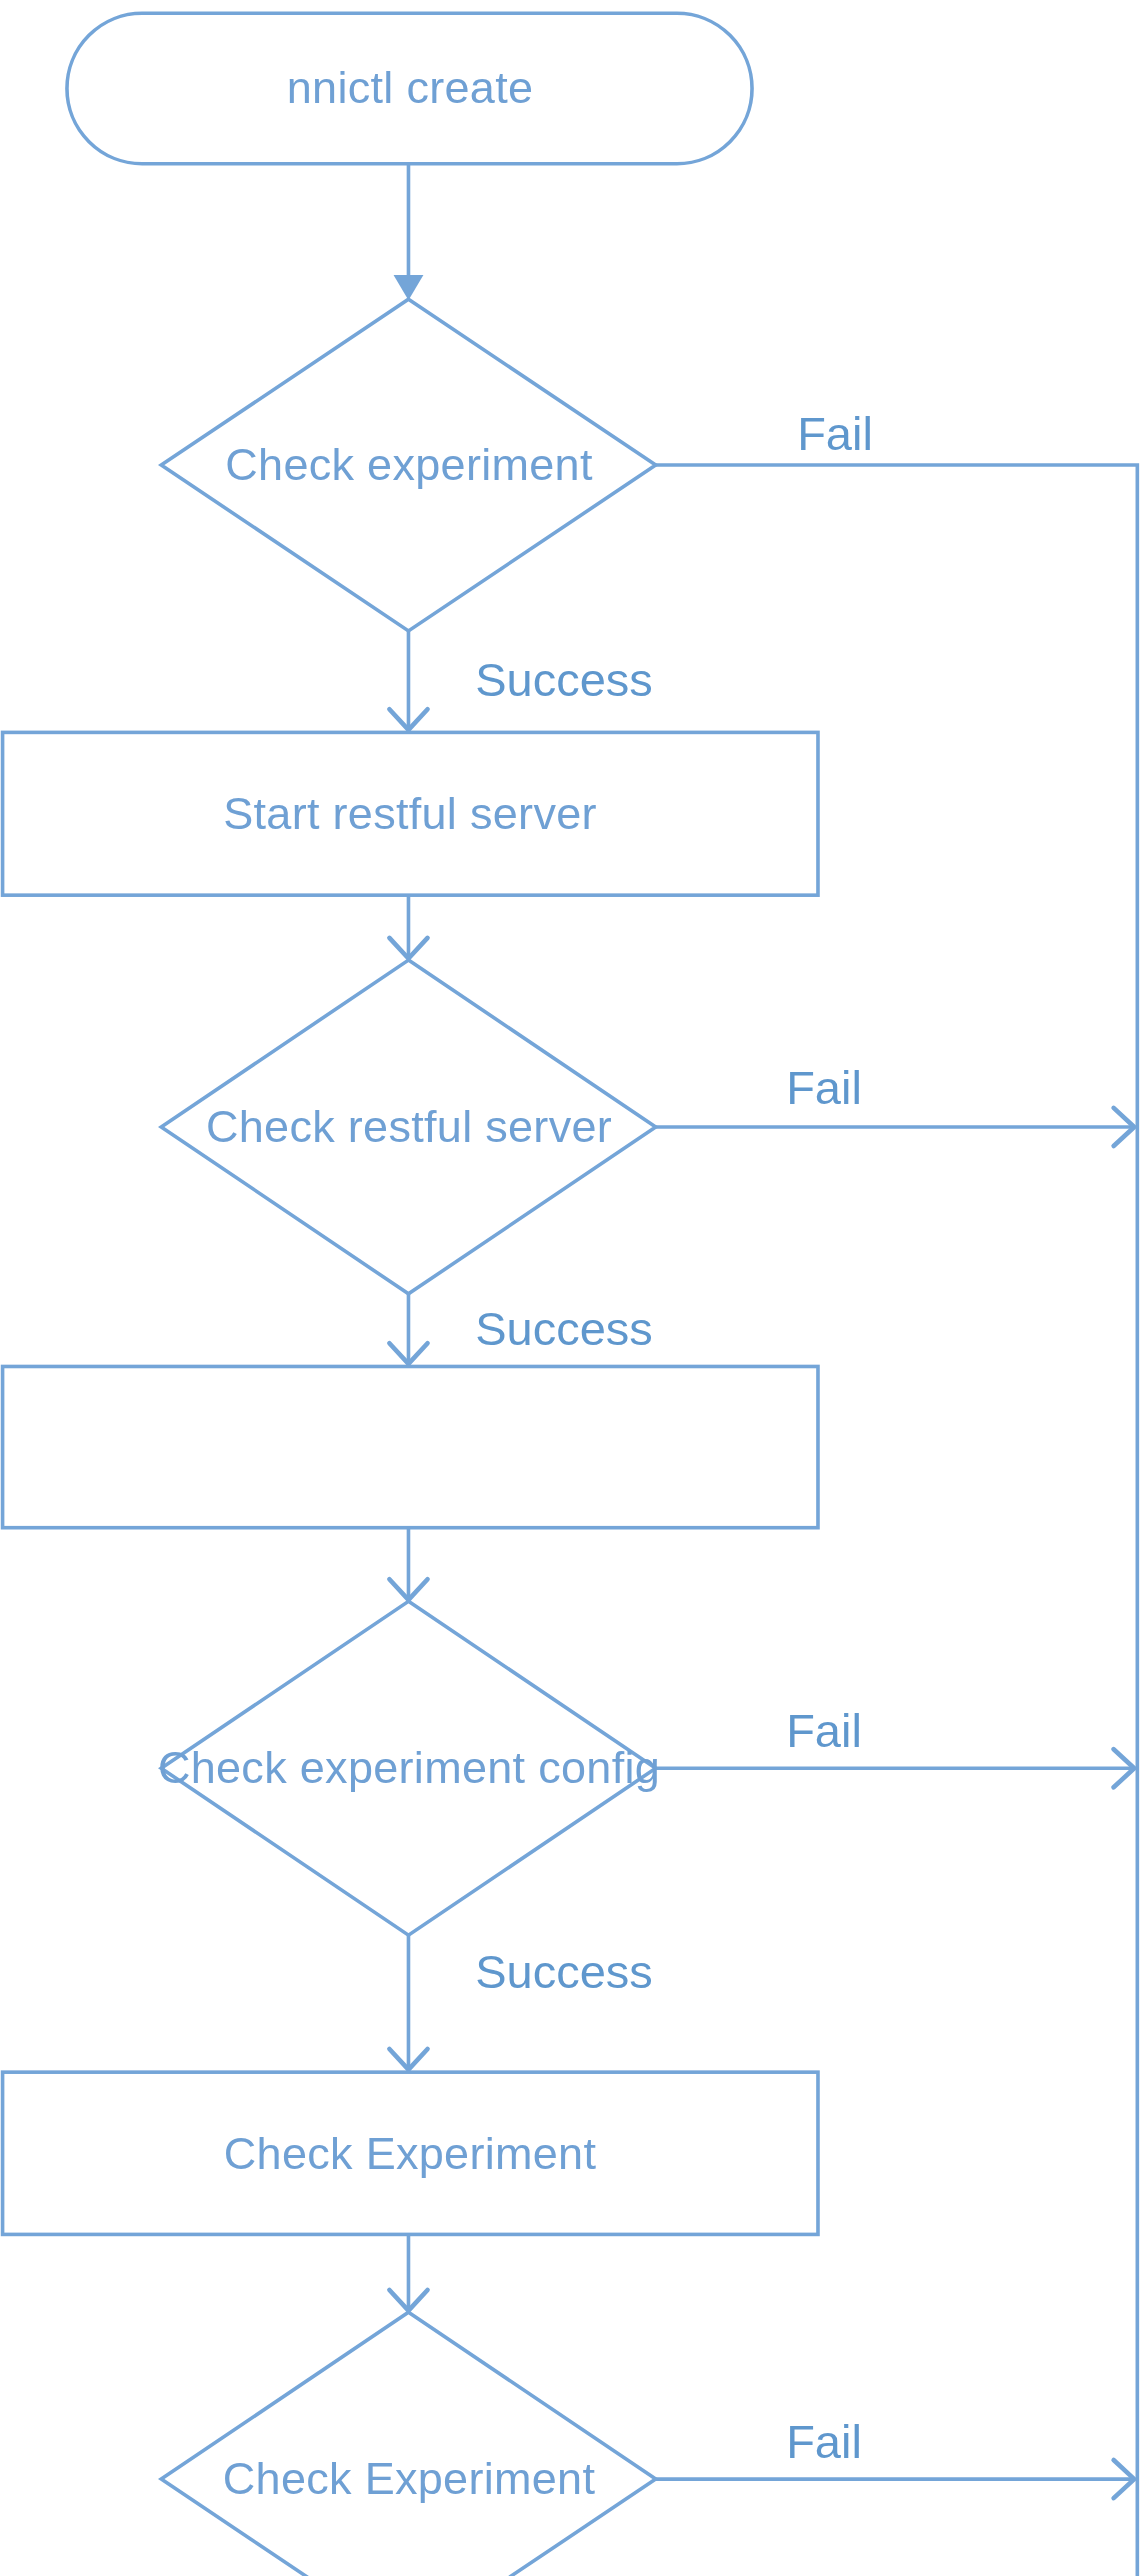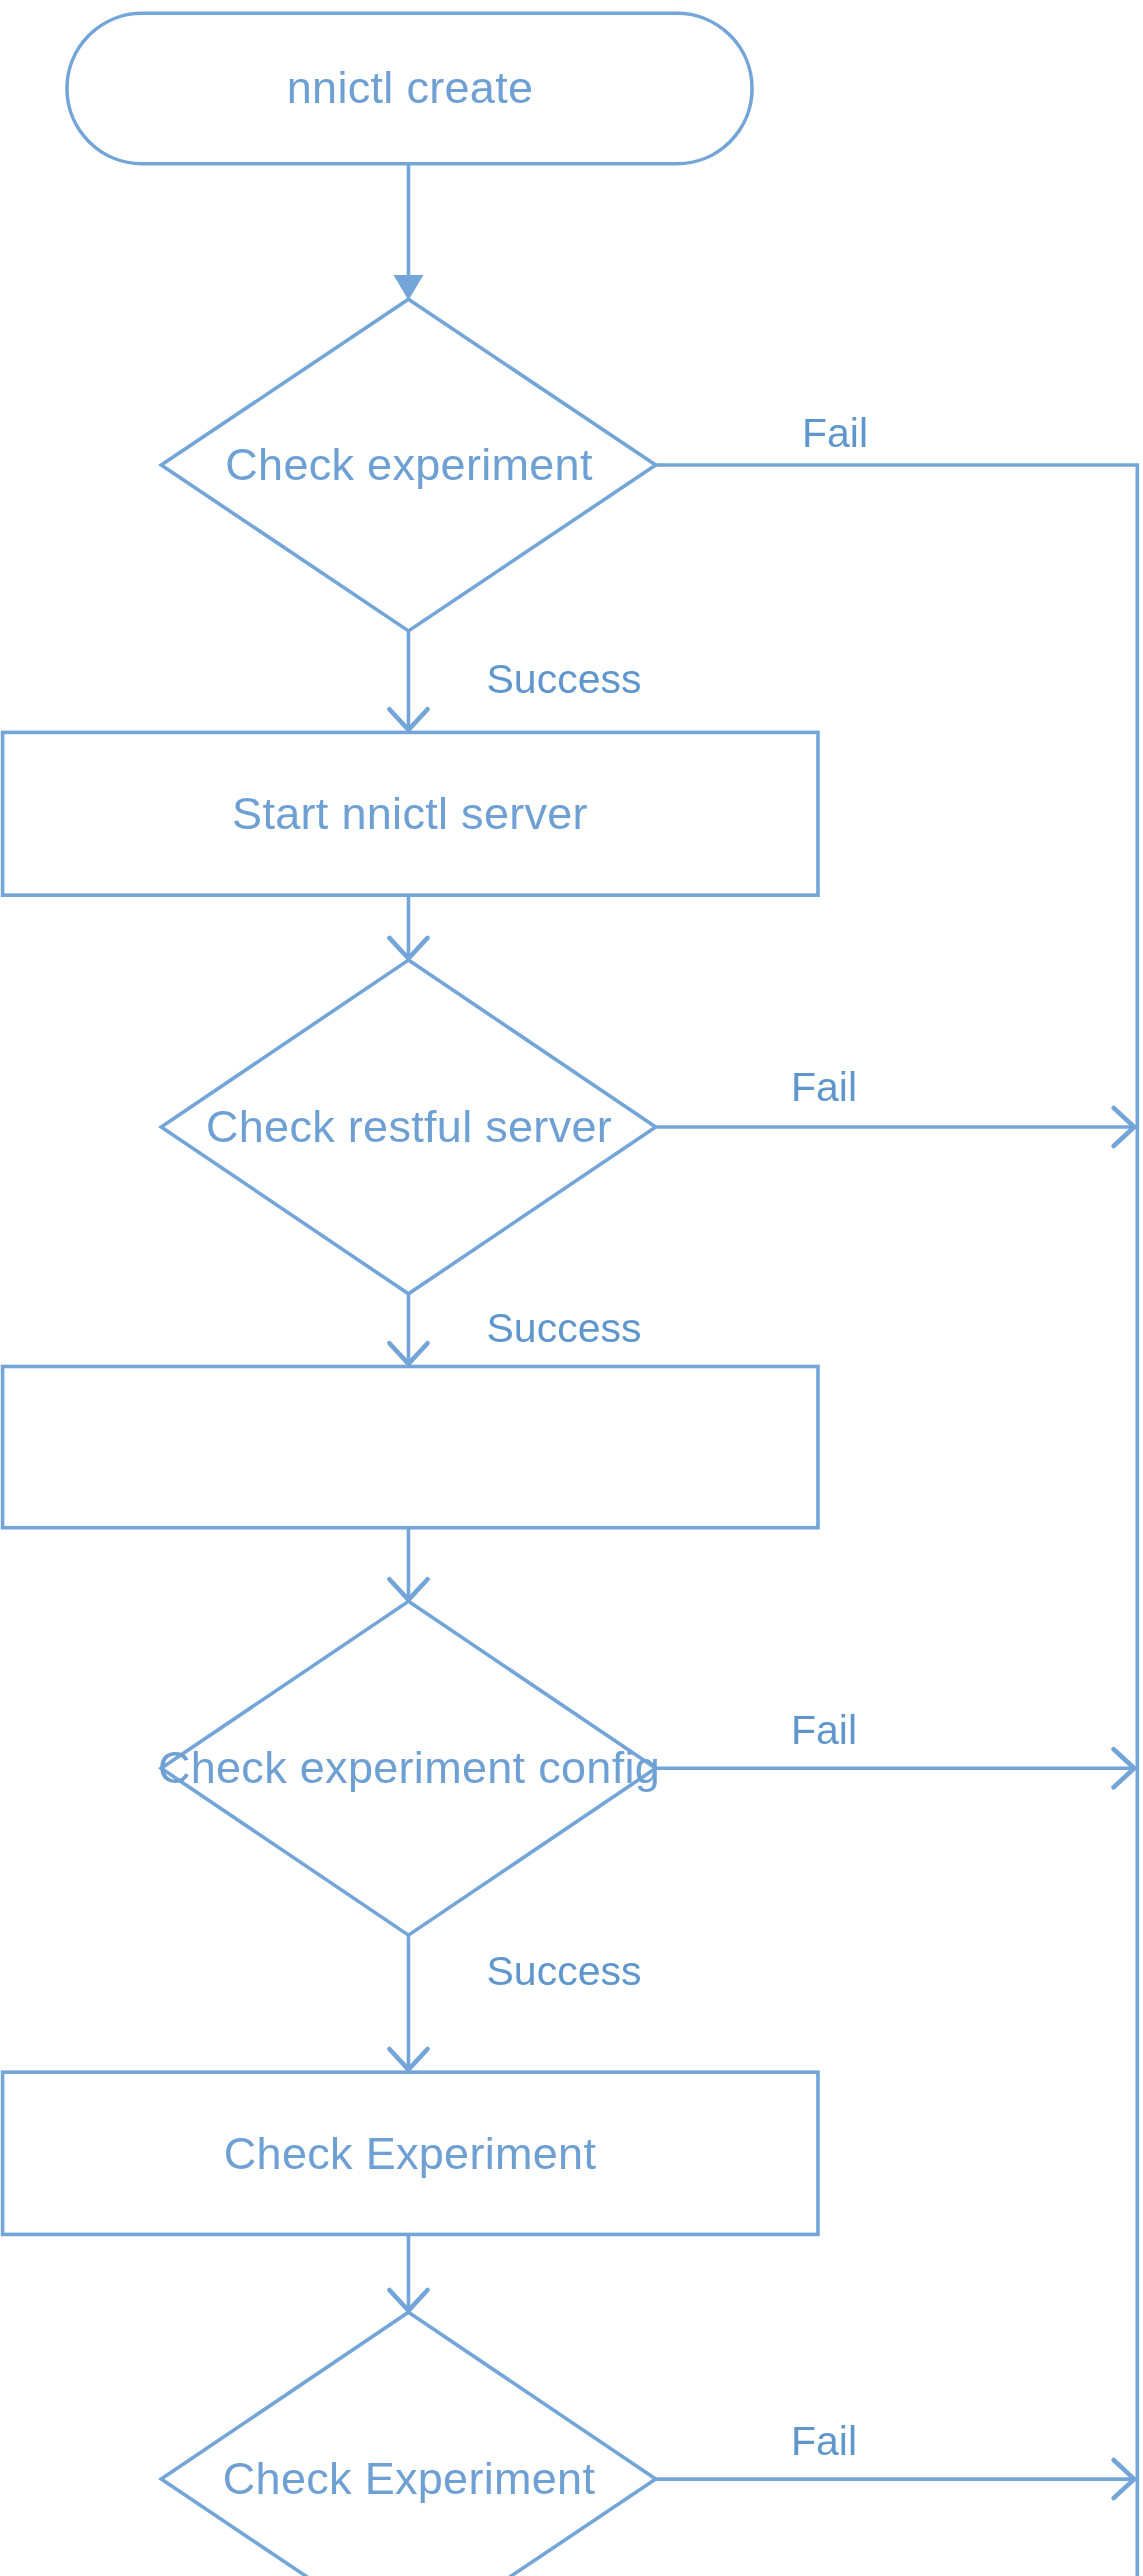"Fail" .edge-lbl { font-size: 41px -> 47px }
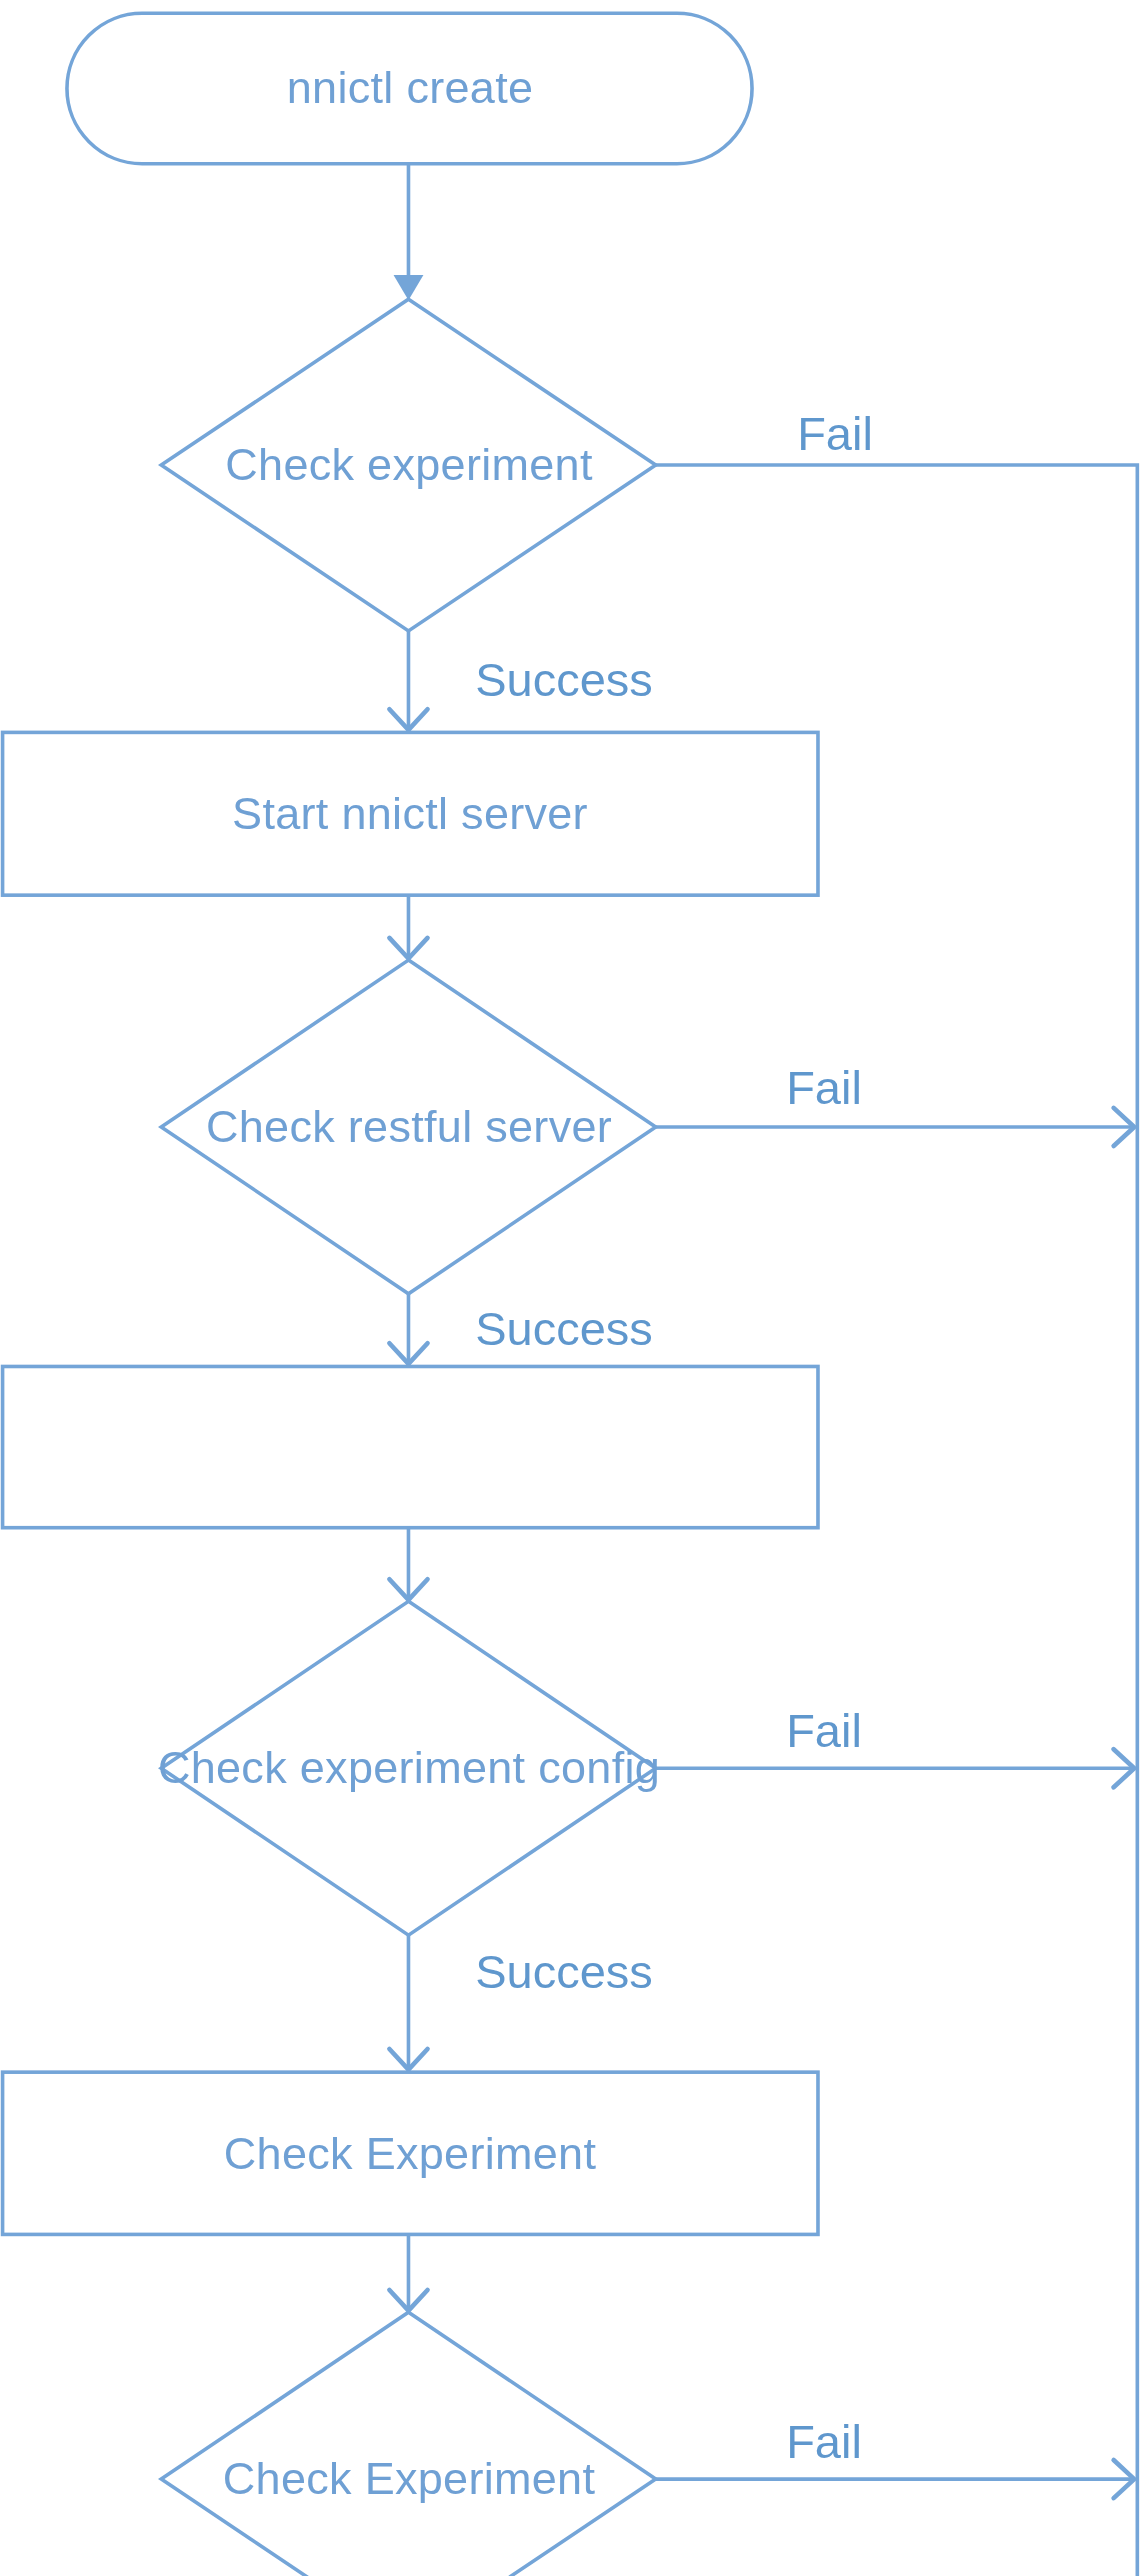"Start nnictl server" div.lbl { text: nnictl -> restful }
